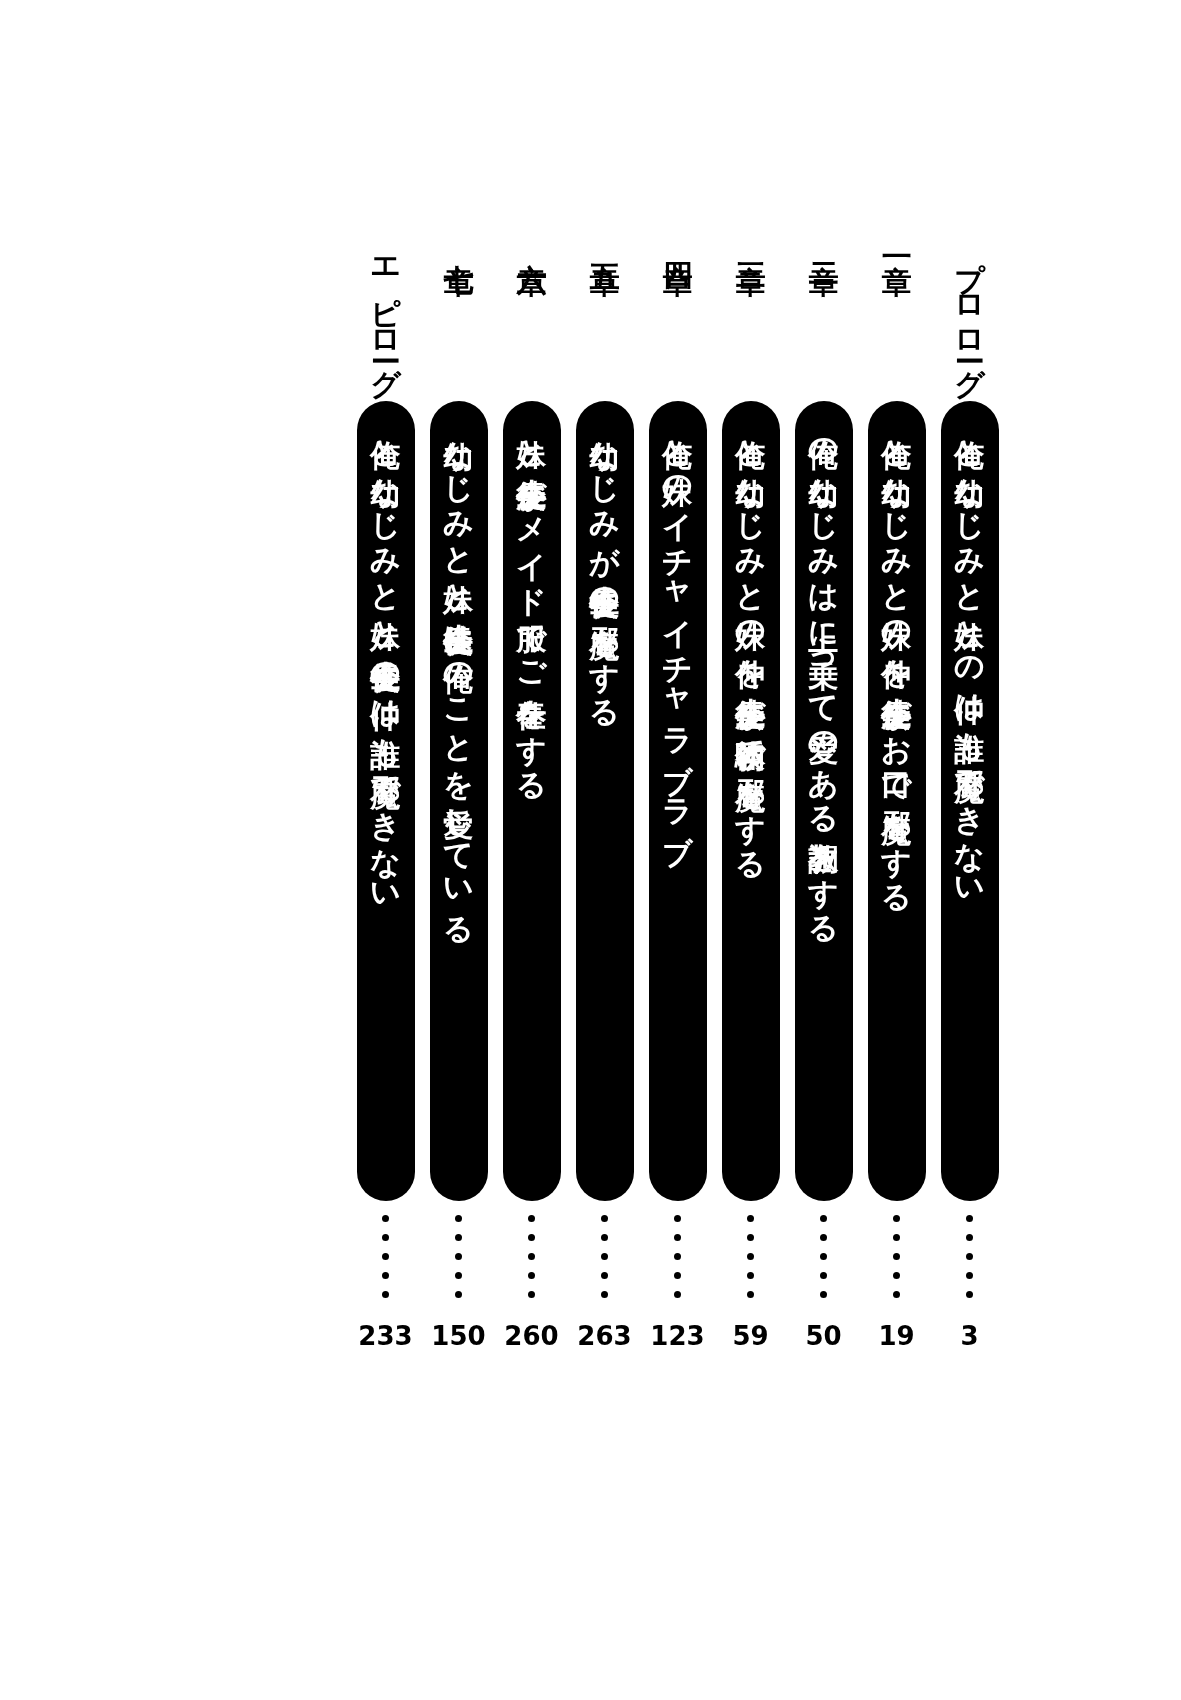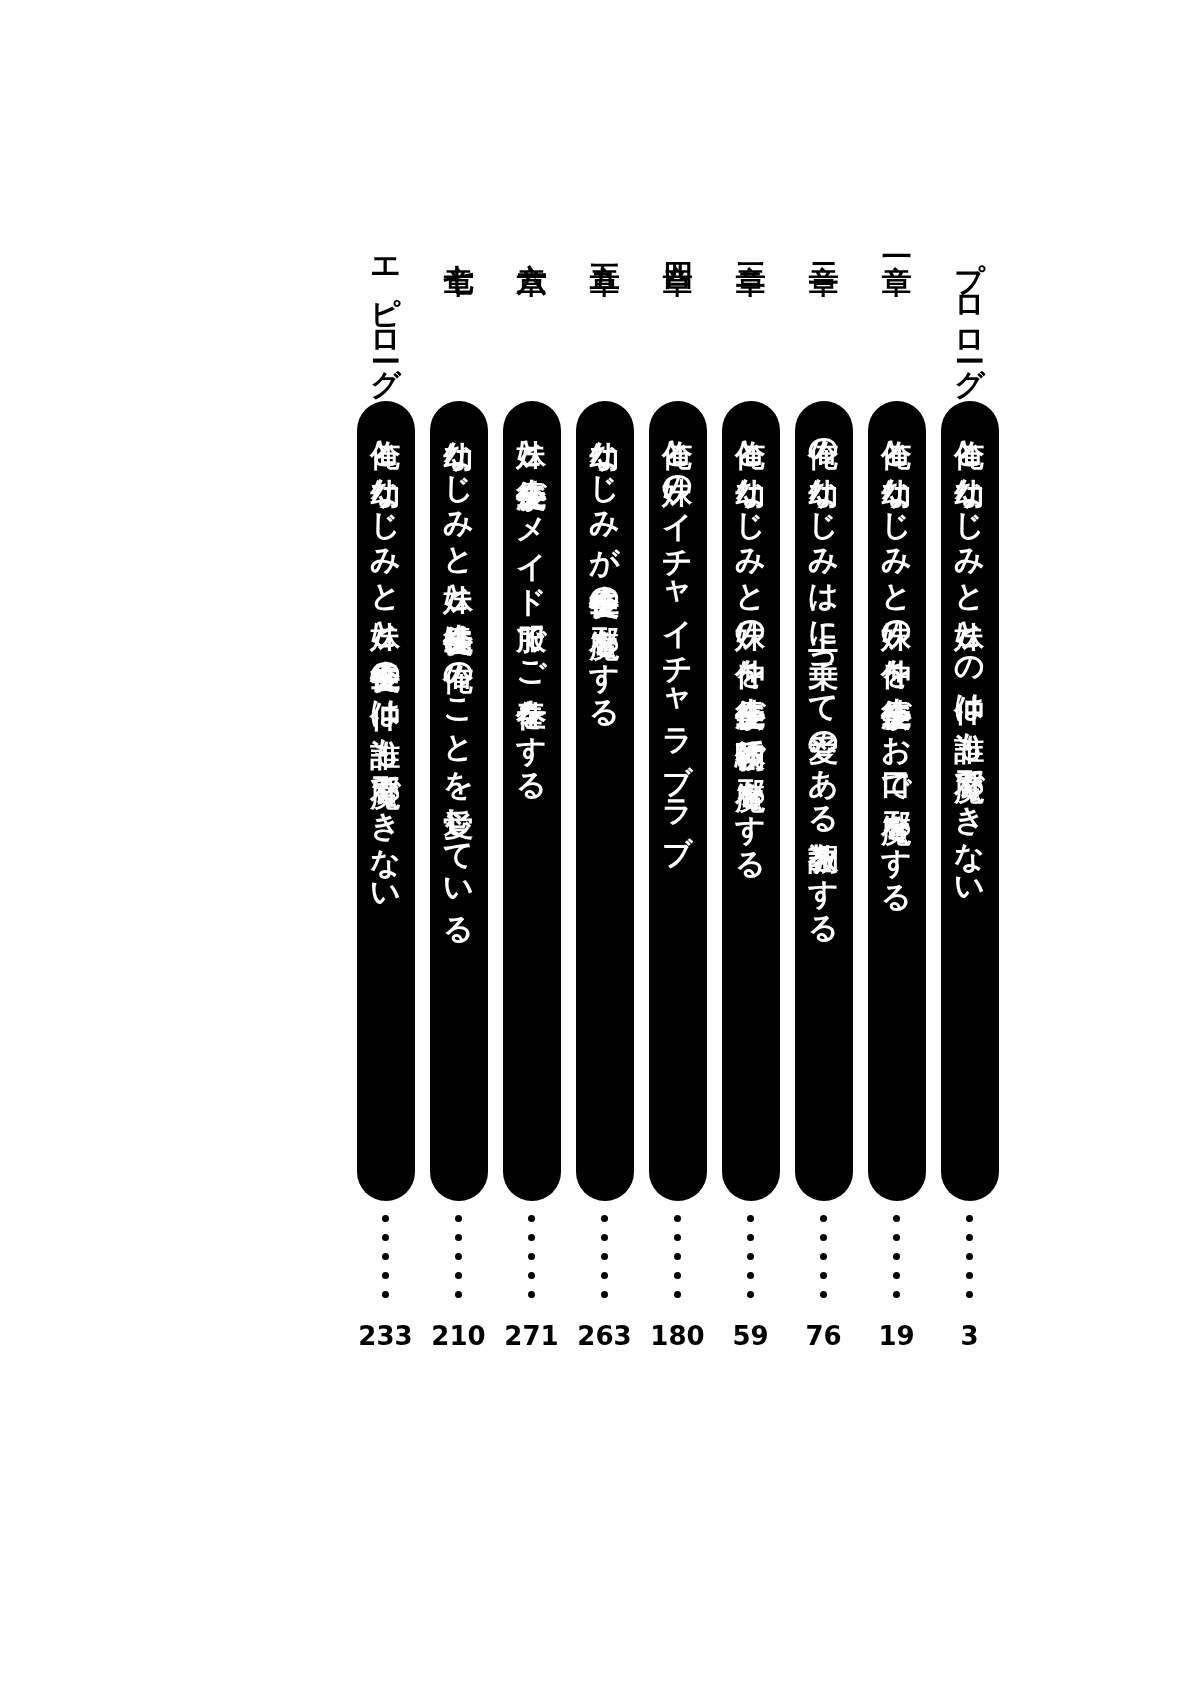"210" div.page-number { text: 210 -> 150 }
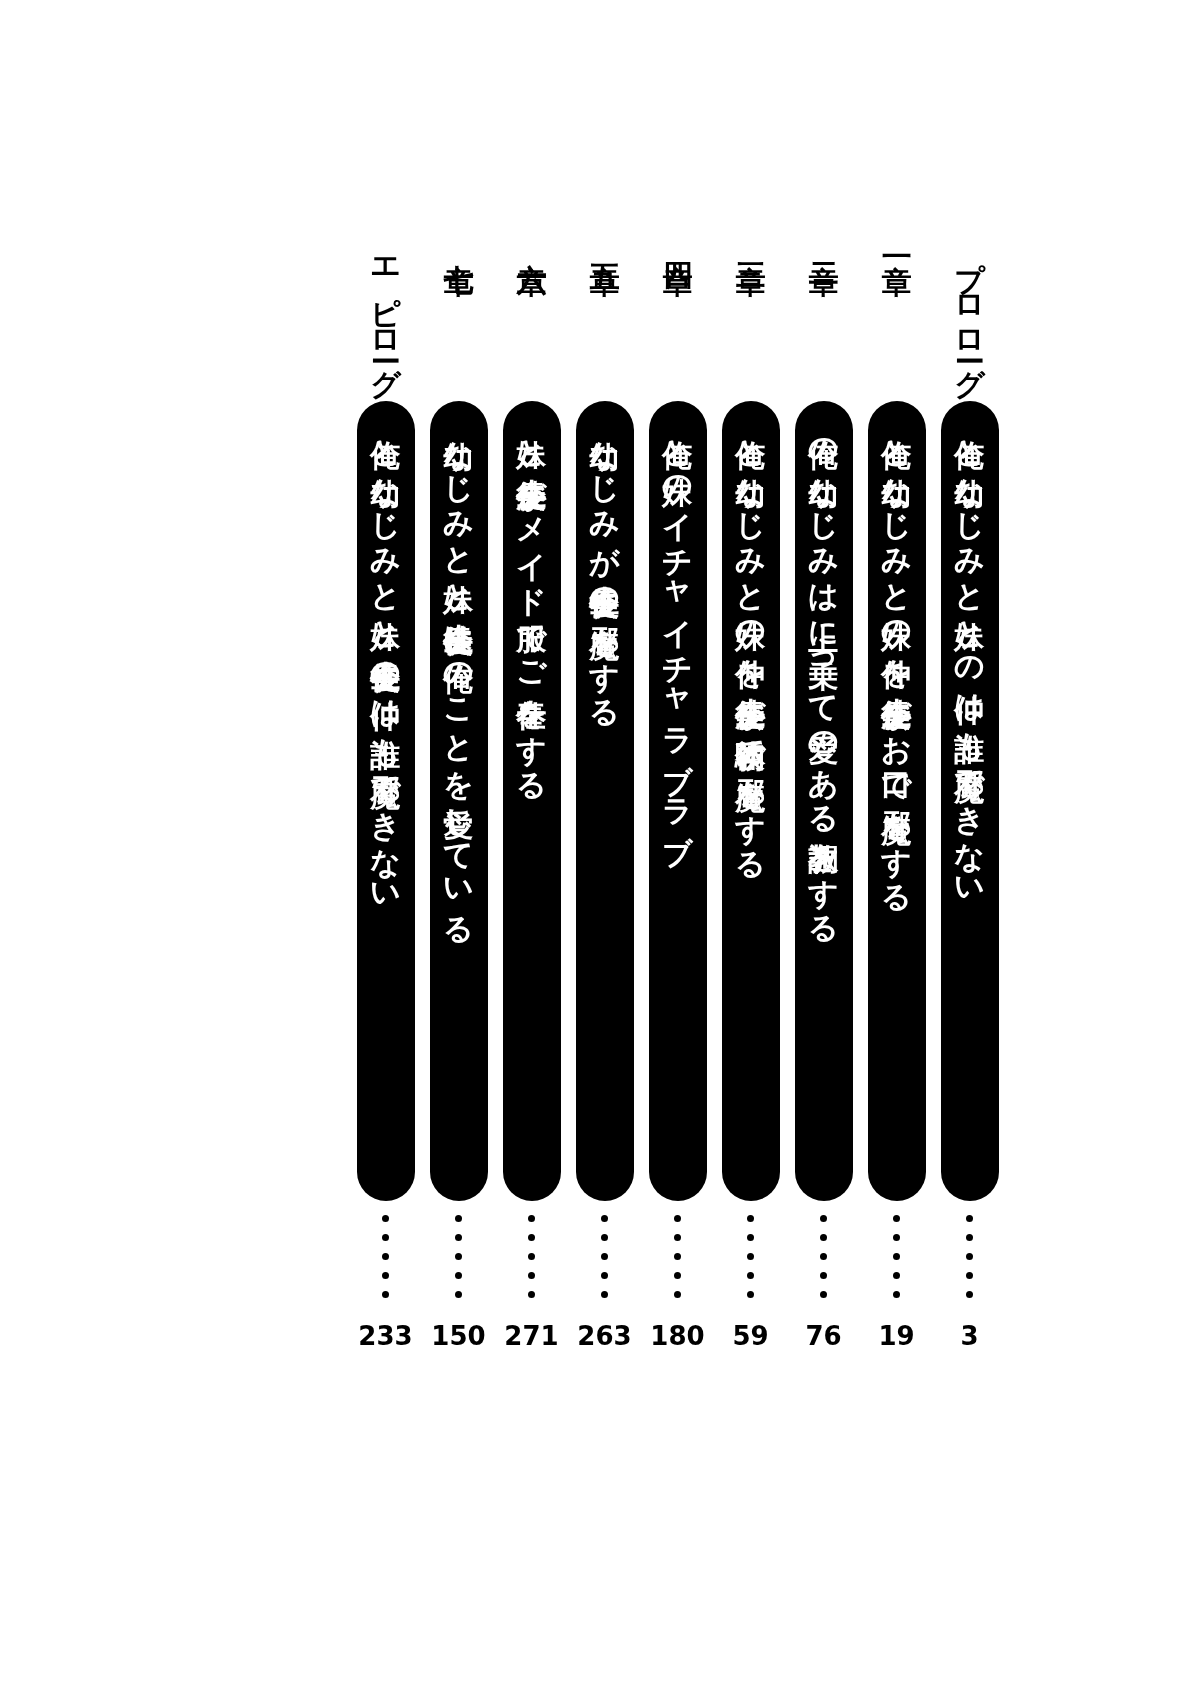"271" div.page-number { text: 271 -> 260 }
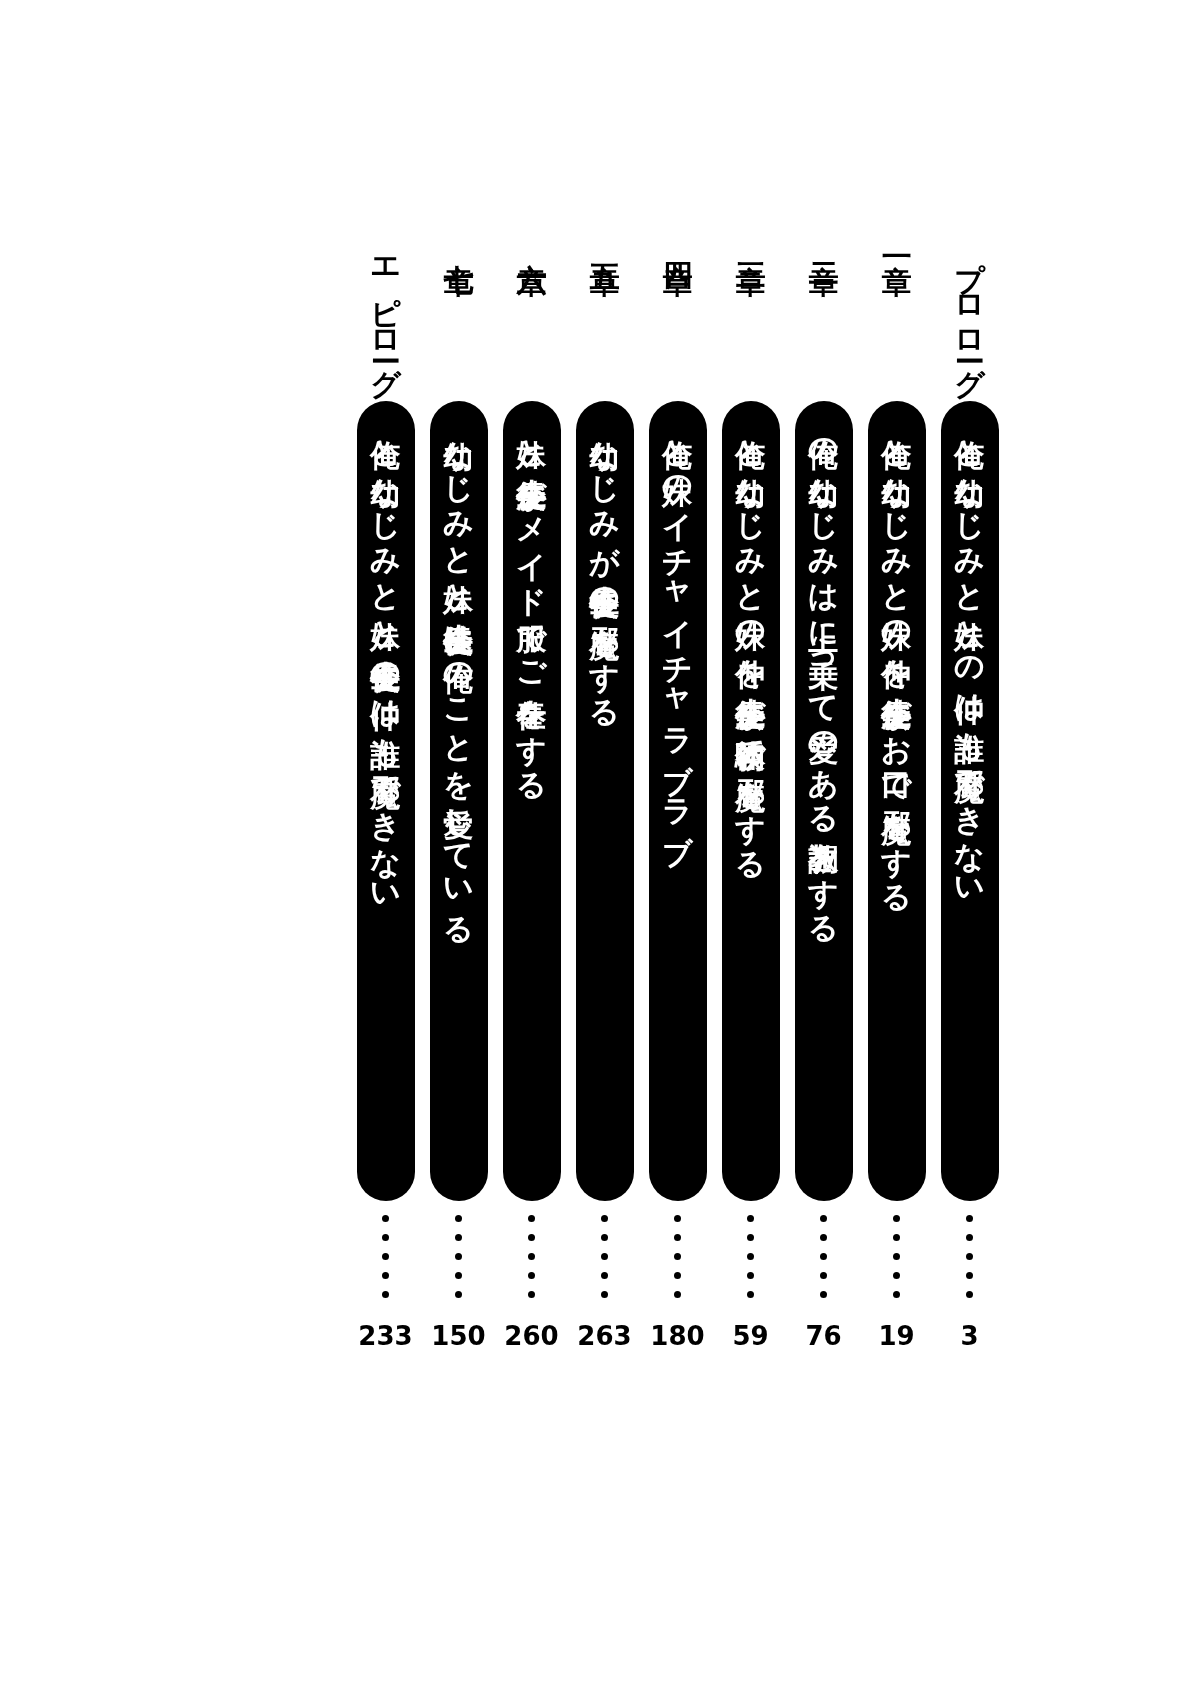"180" div.page-number { text: 180 -> 123 }
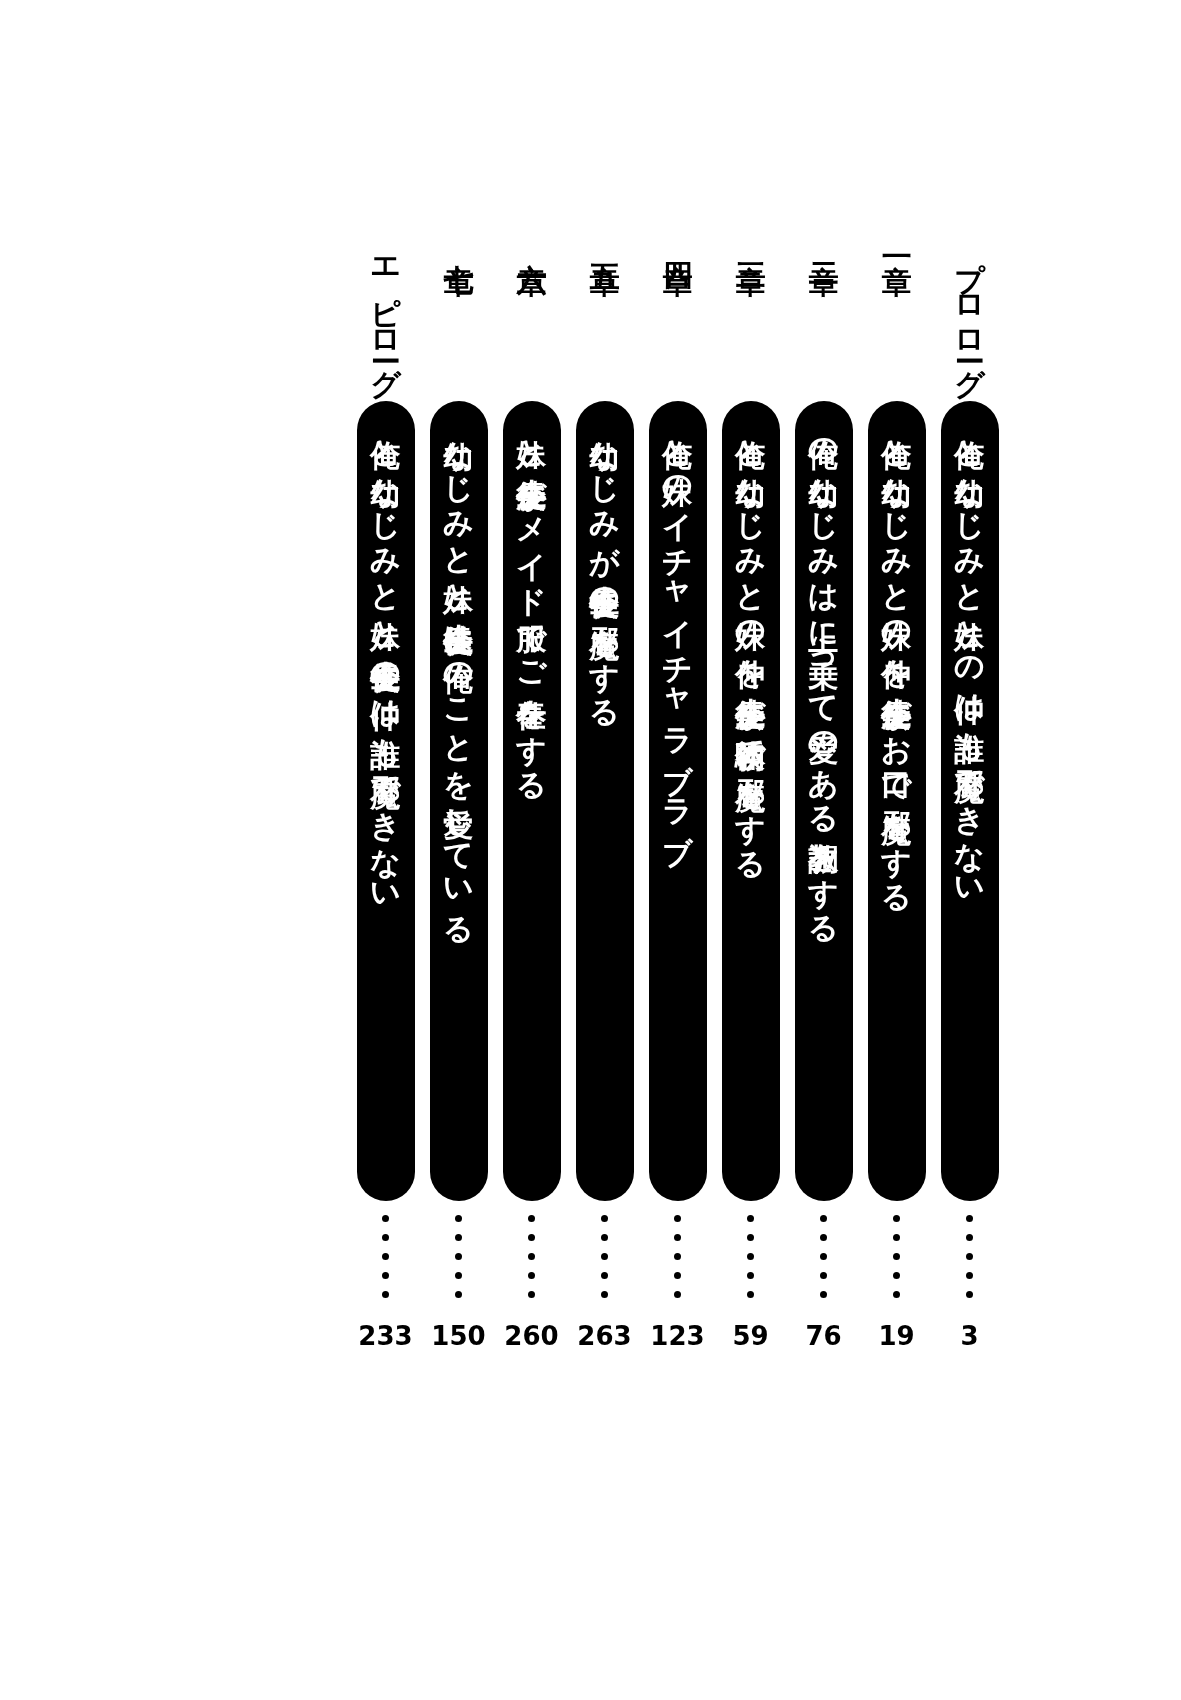"76" div.page-number { text: 76 -> 50 }
